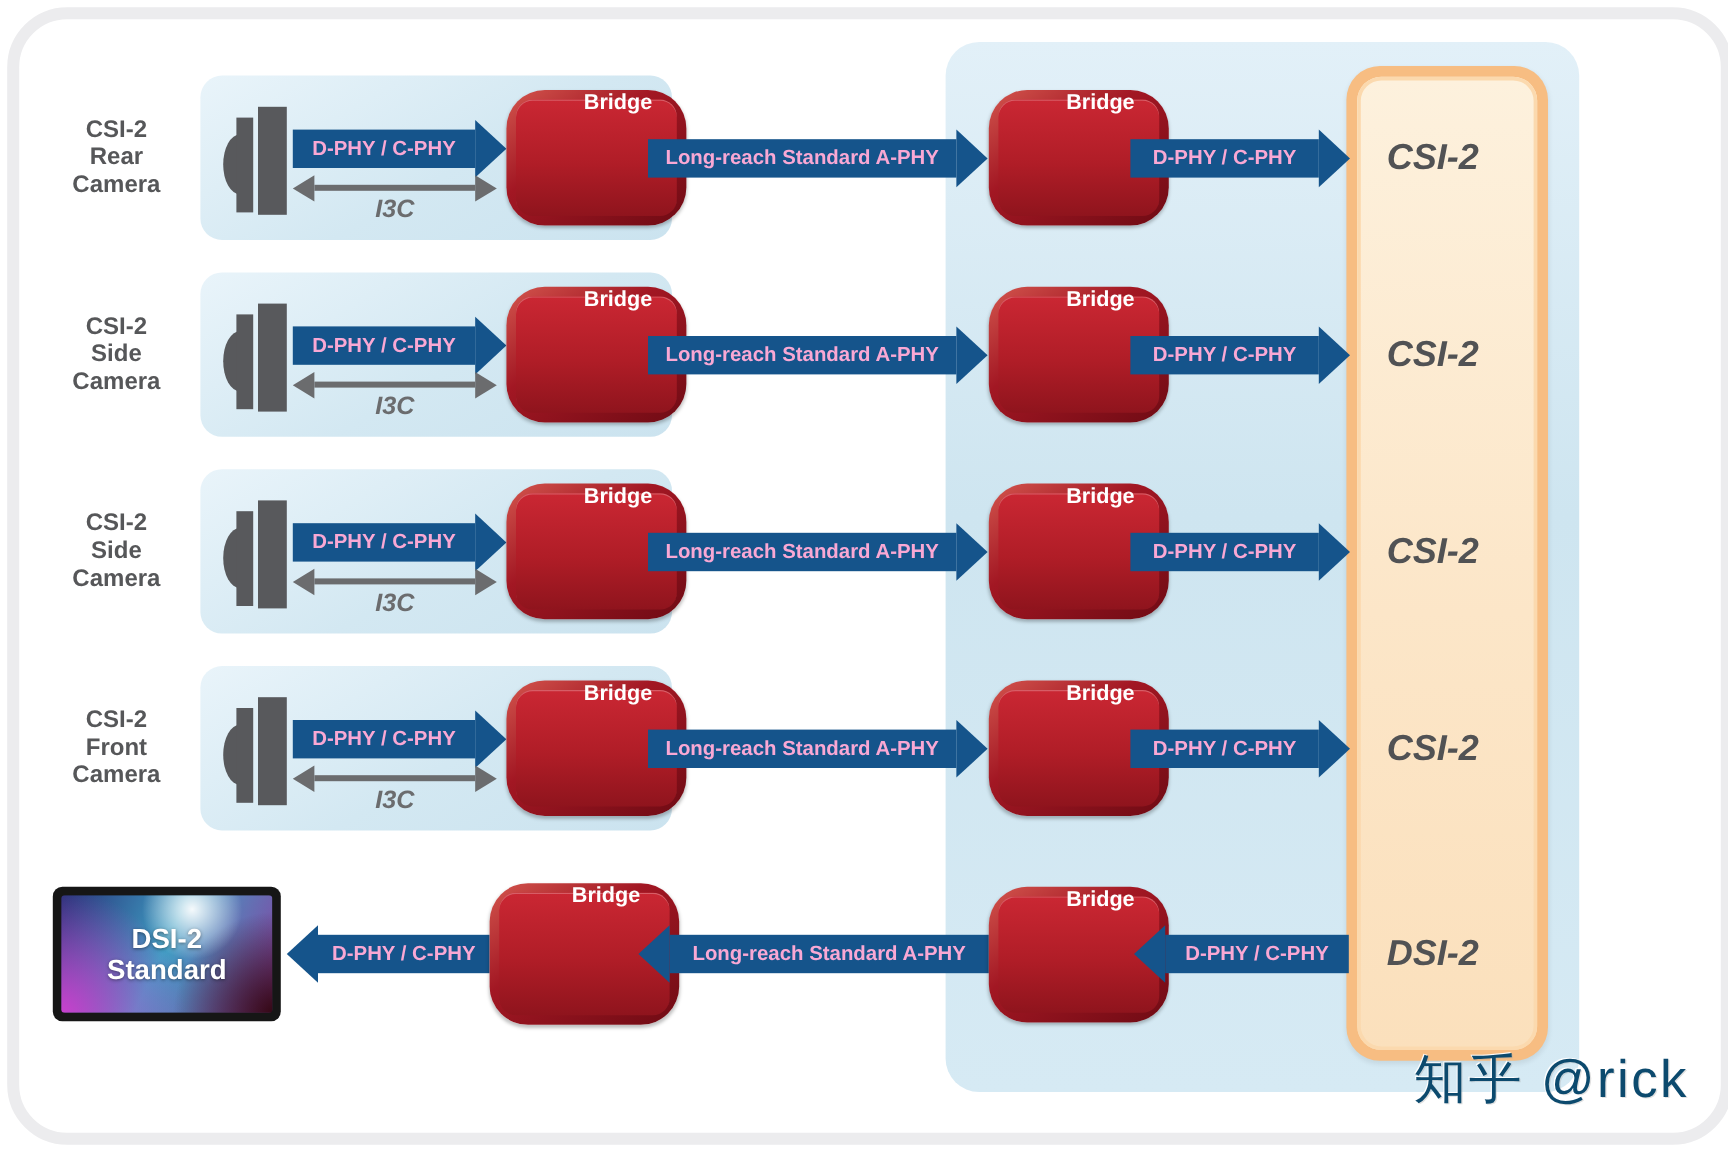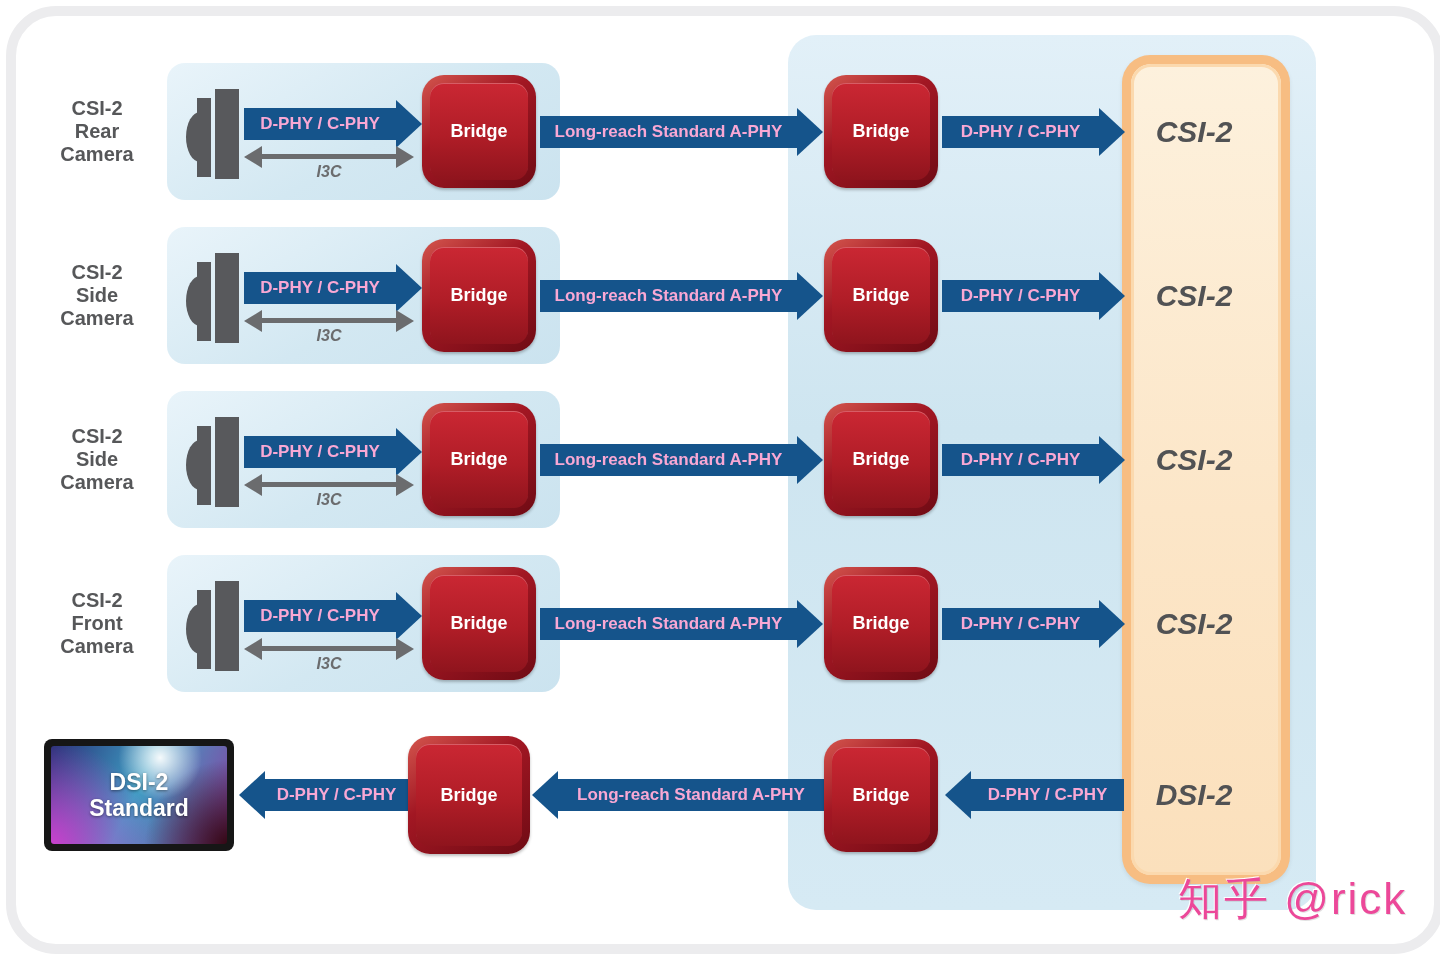"Bridge" .bridge { align-items: center -> flex-start; border-radius: 22px -> 32px; padding-left: none -> 36px }
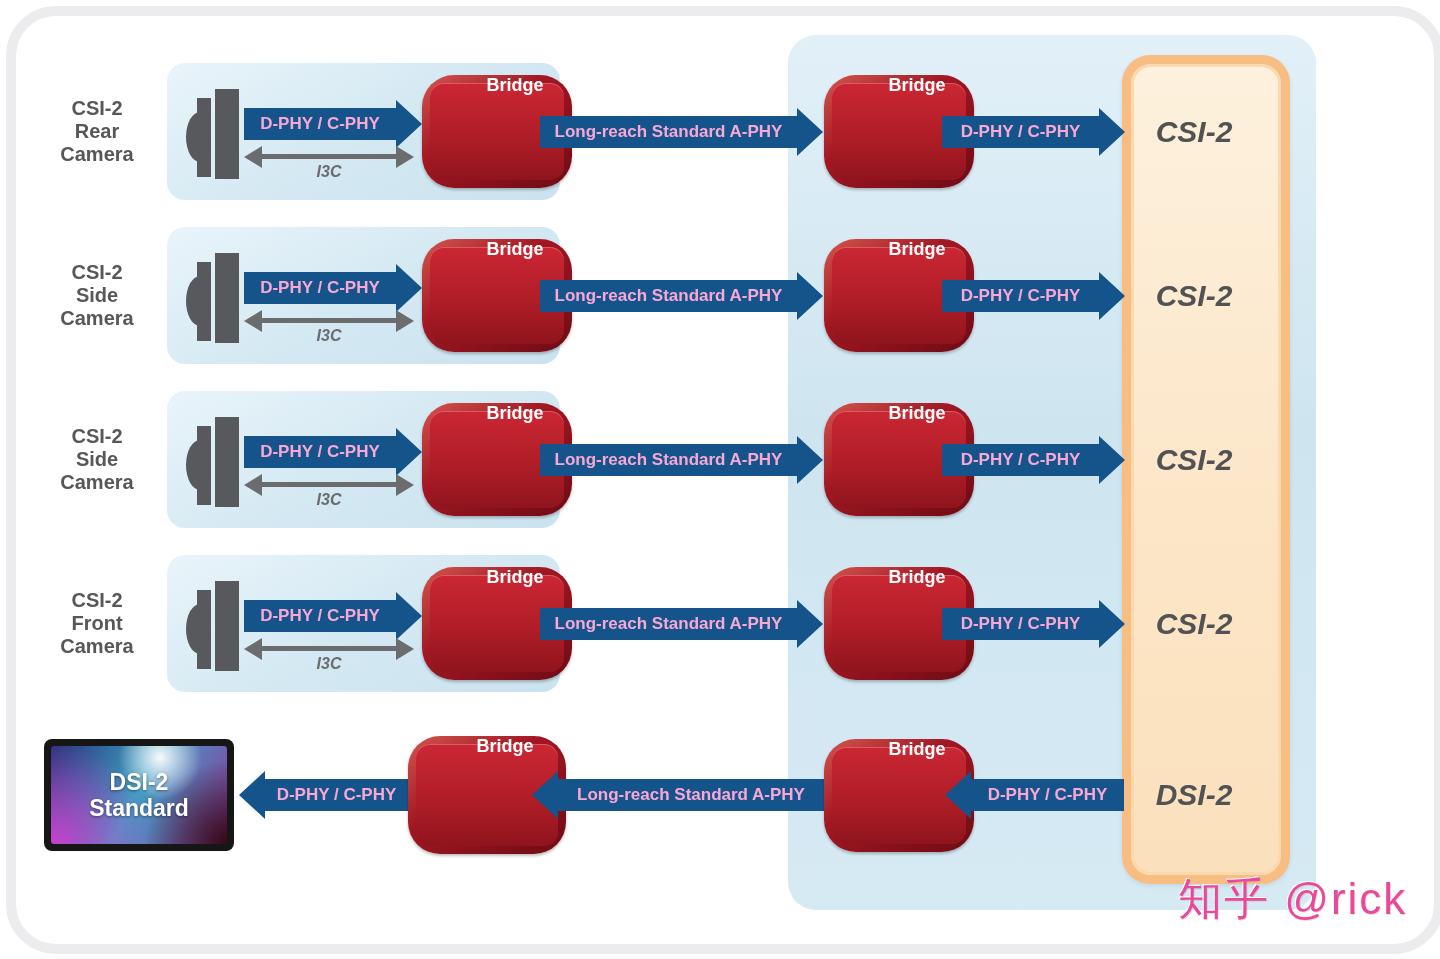"I3C" .i3c-label { font-size: 16px -> 21px }
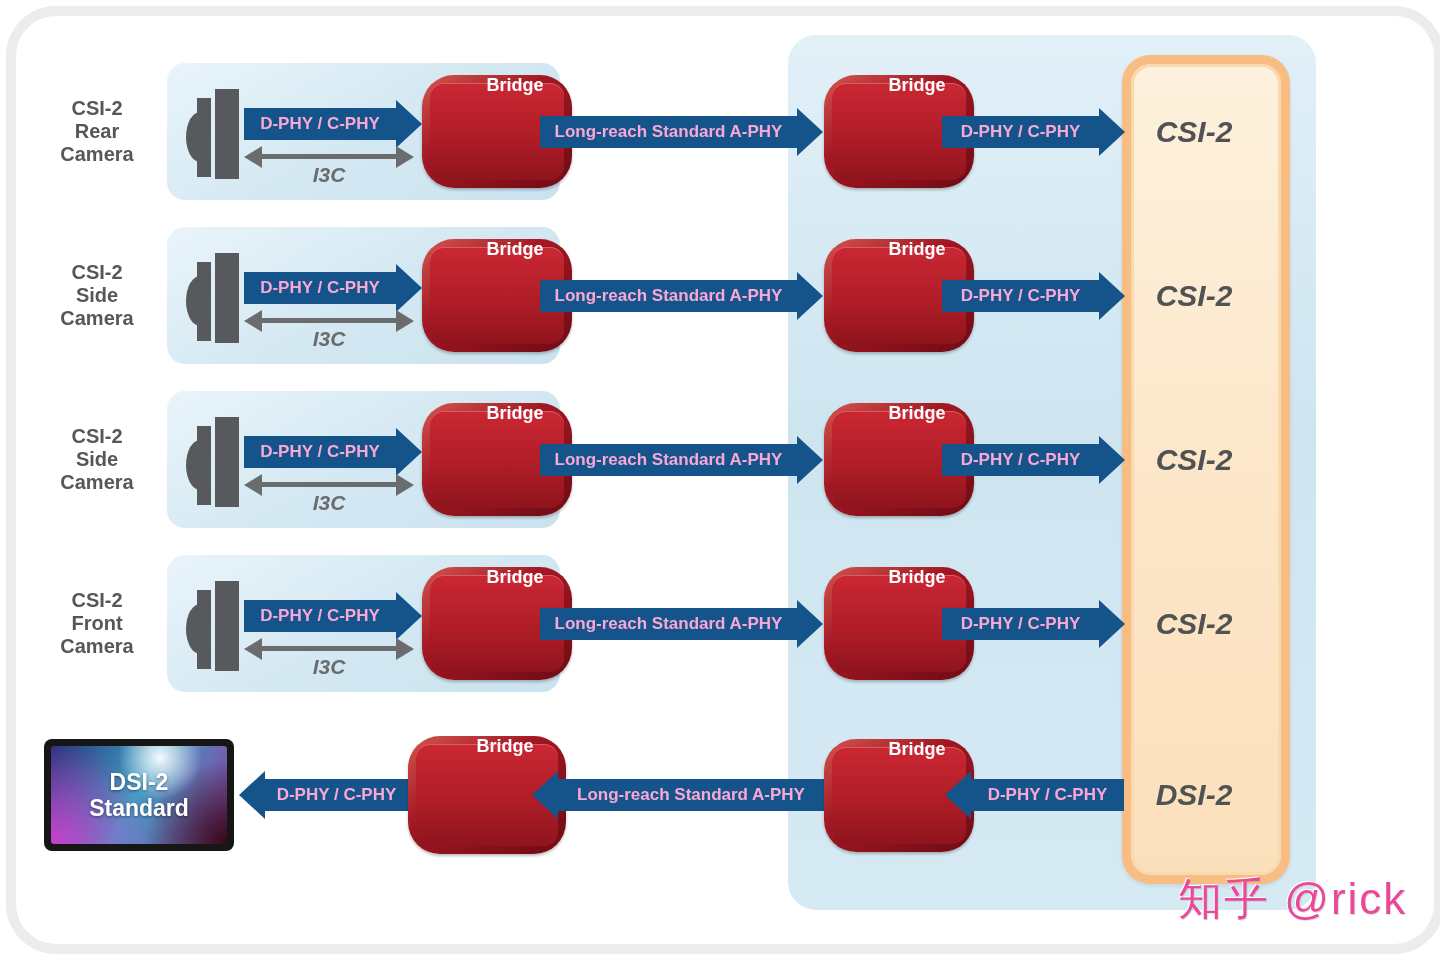"知乎 @rick" .watermark { color: #ec4899 -> #0c4a6e }
